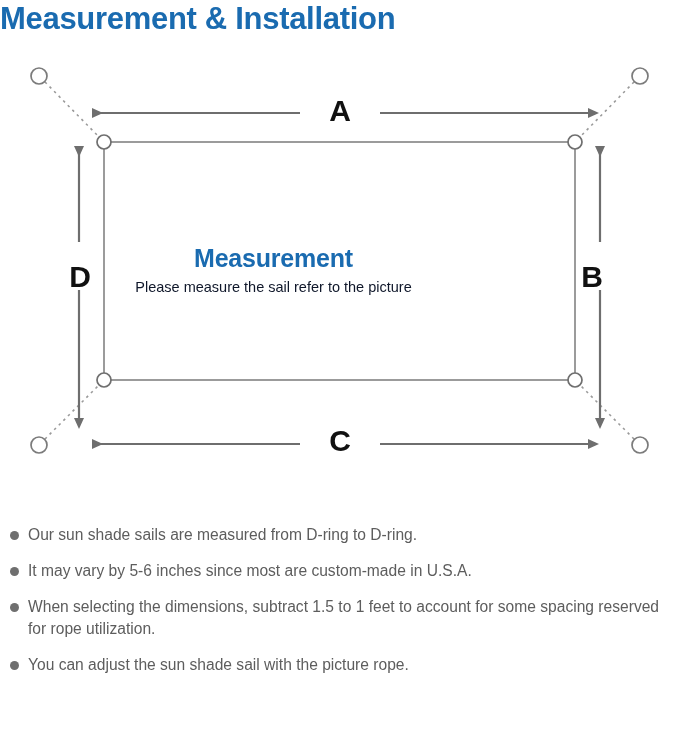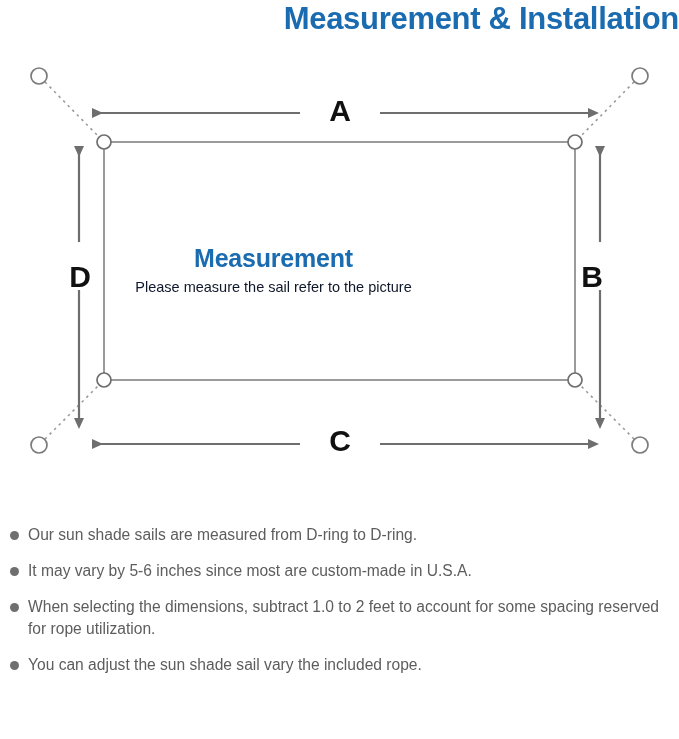"Measurement & Installation" #page-title { text-align: right -> left }
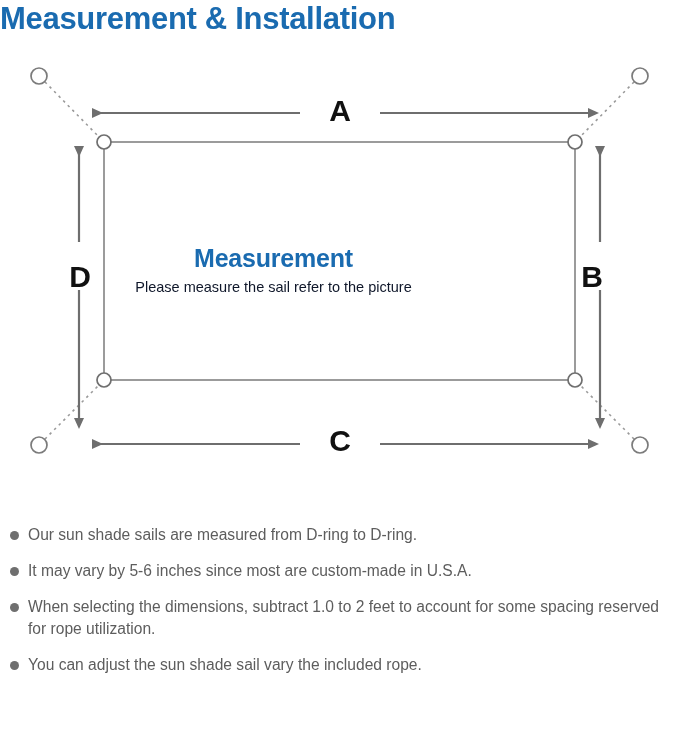"When selecting the dimensions, subtract" span { text: 1.0 to 2 -> 1.5 to 1 }
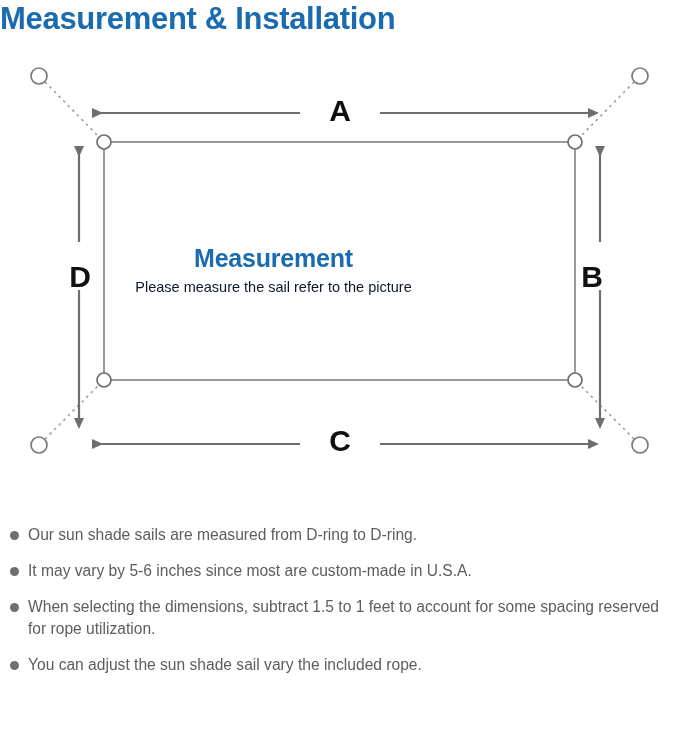"You can adjust the sun" span { text: vary the included -> with the picture }
